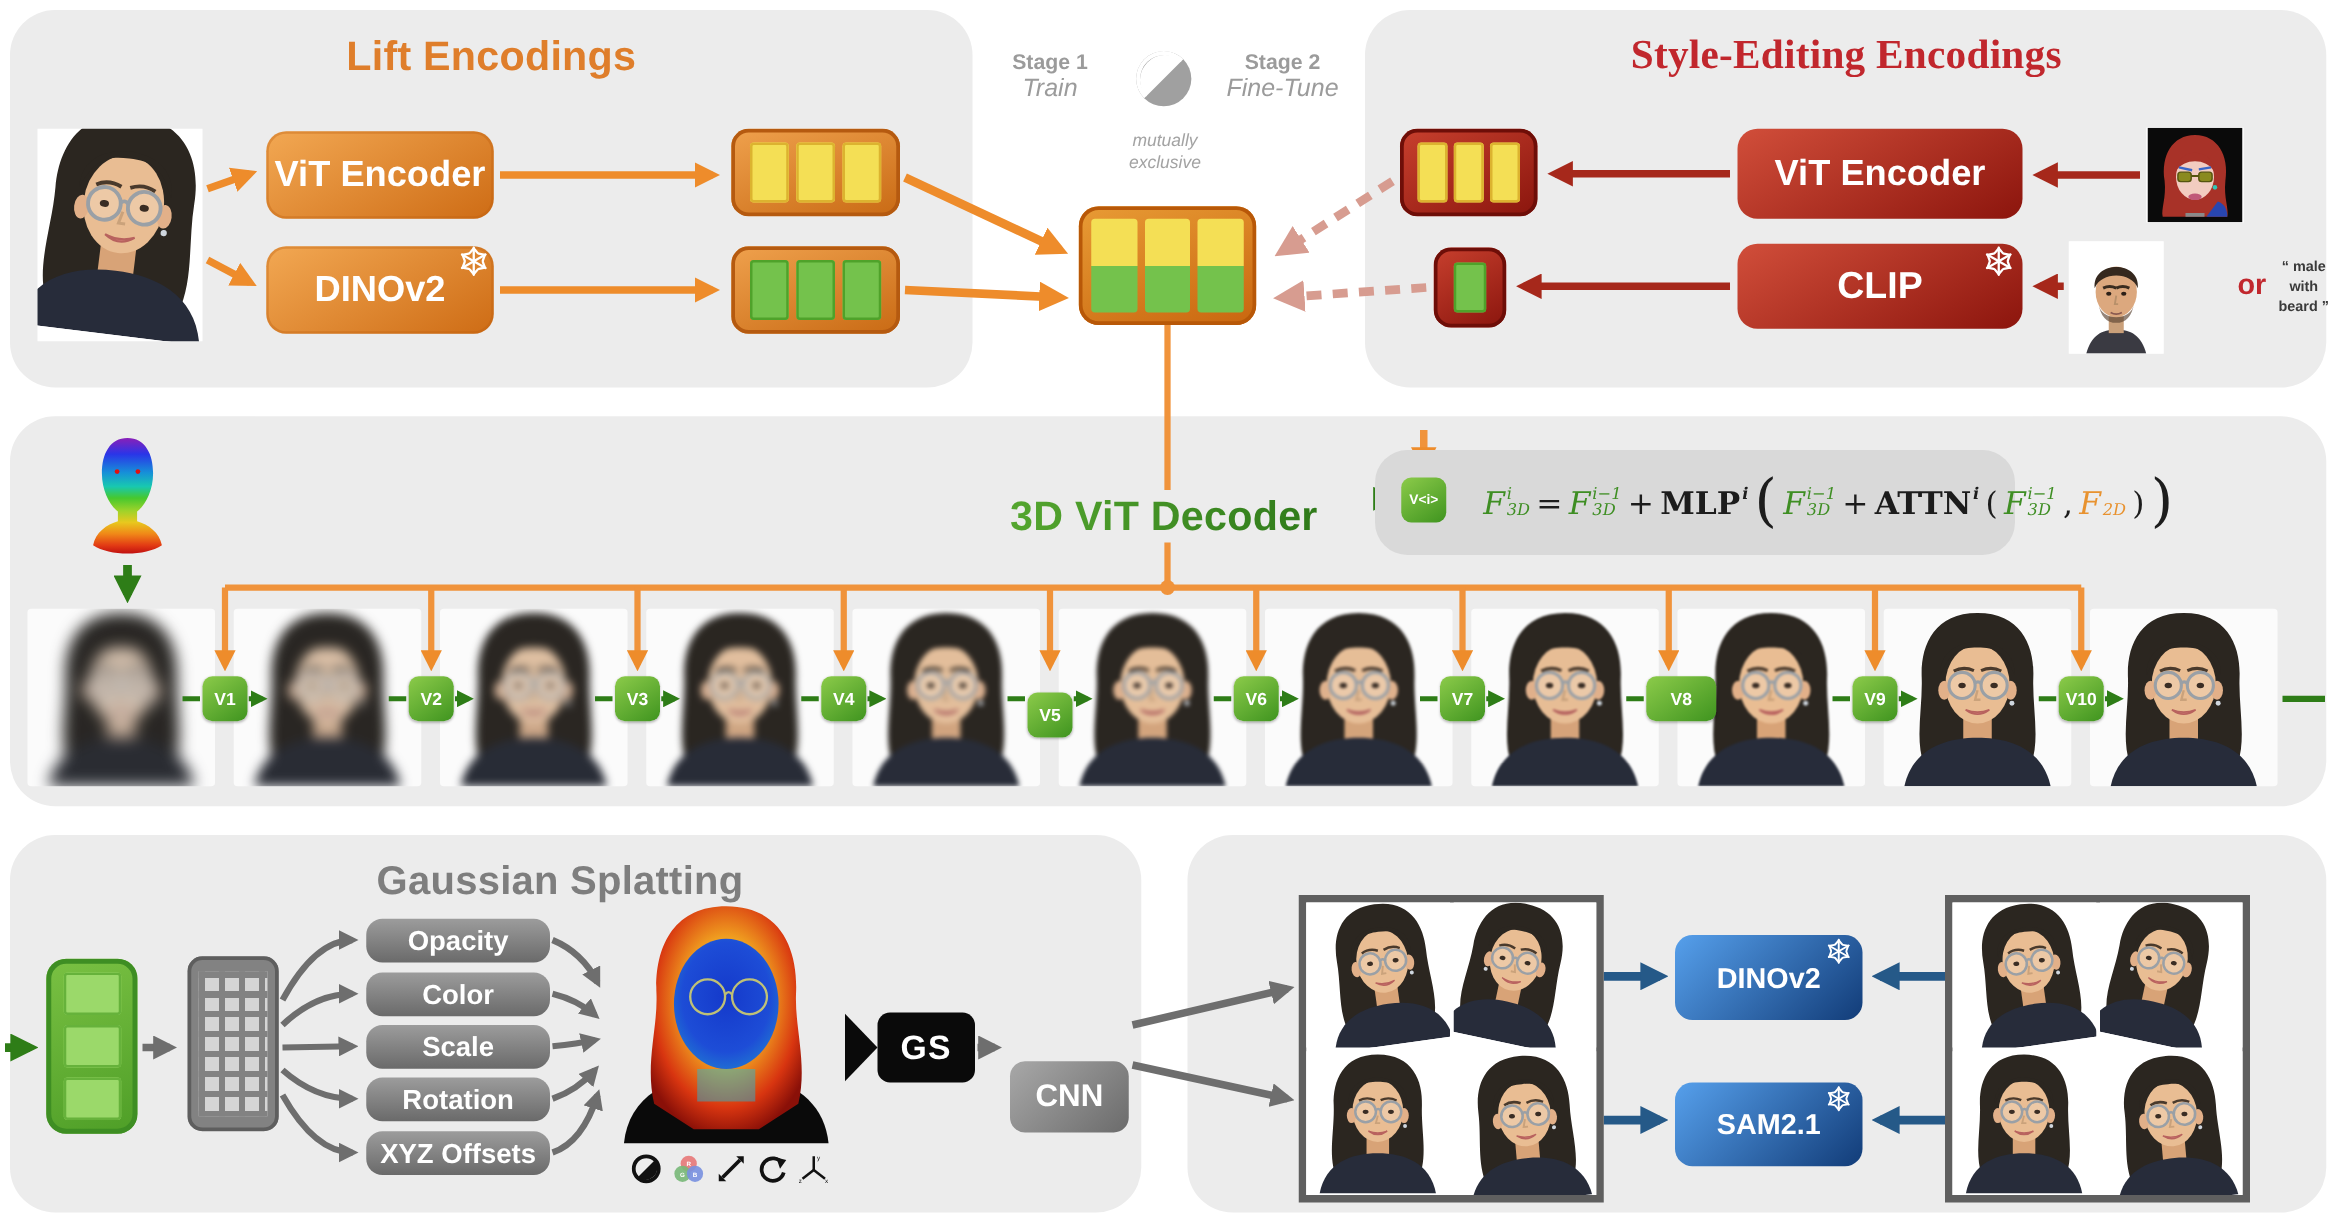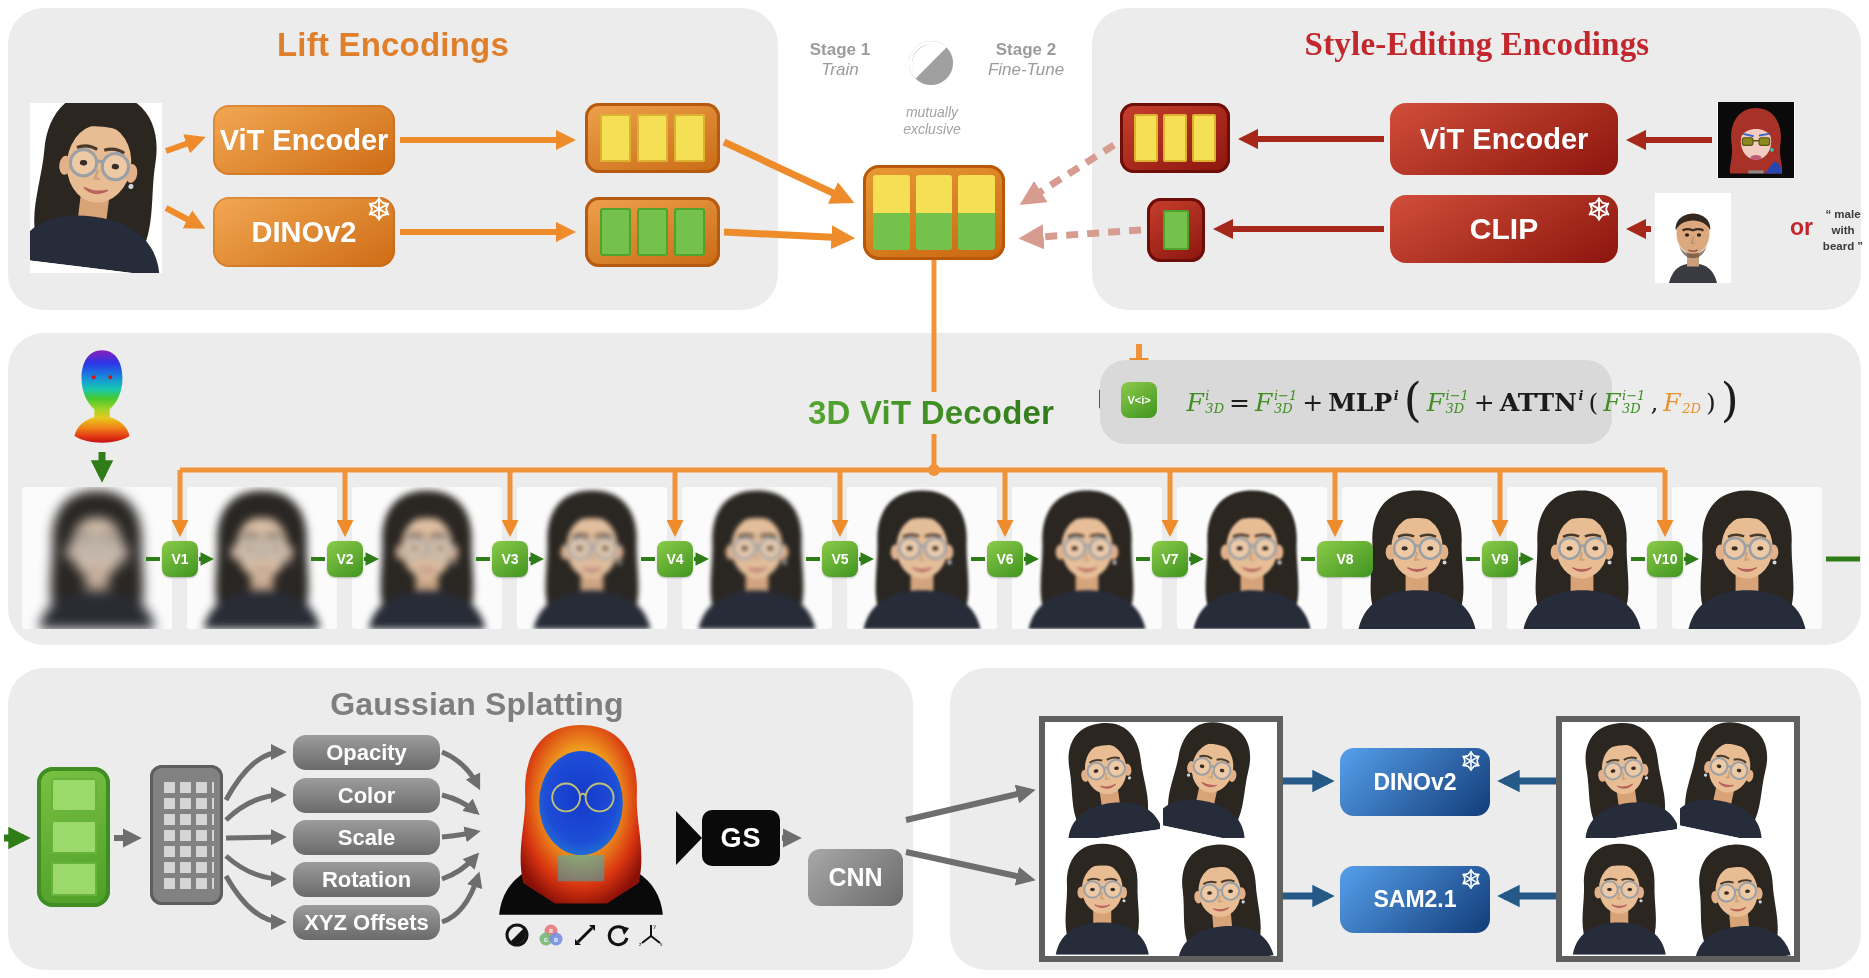"Train" .stage-lbl .i { font-size: 17px -> 20px }
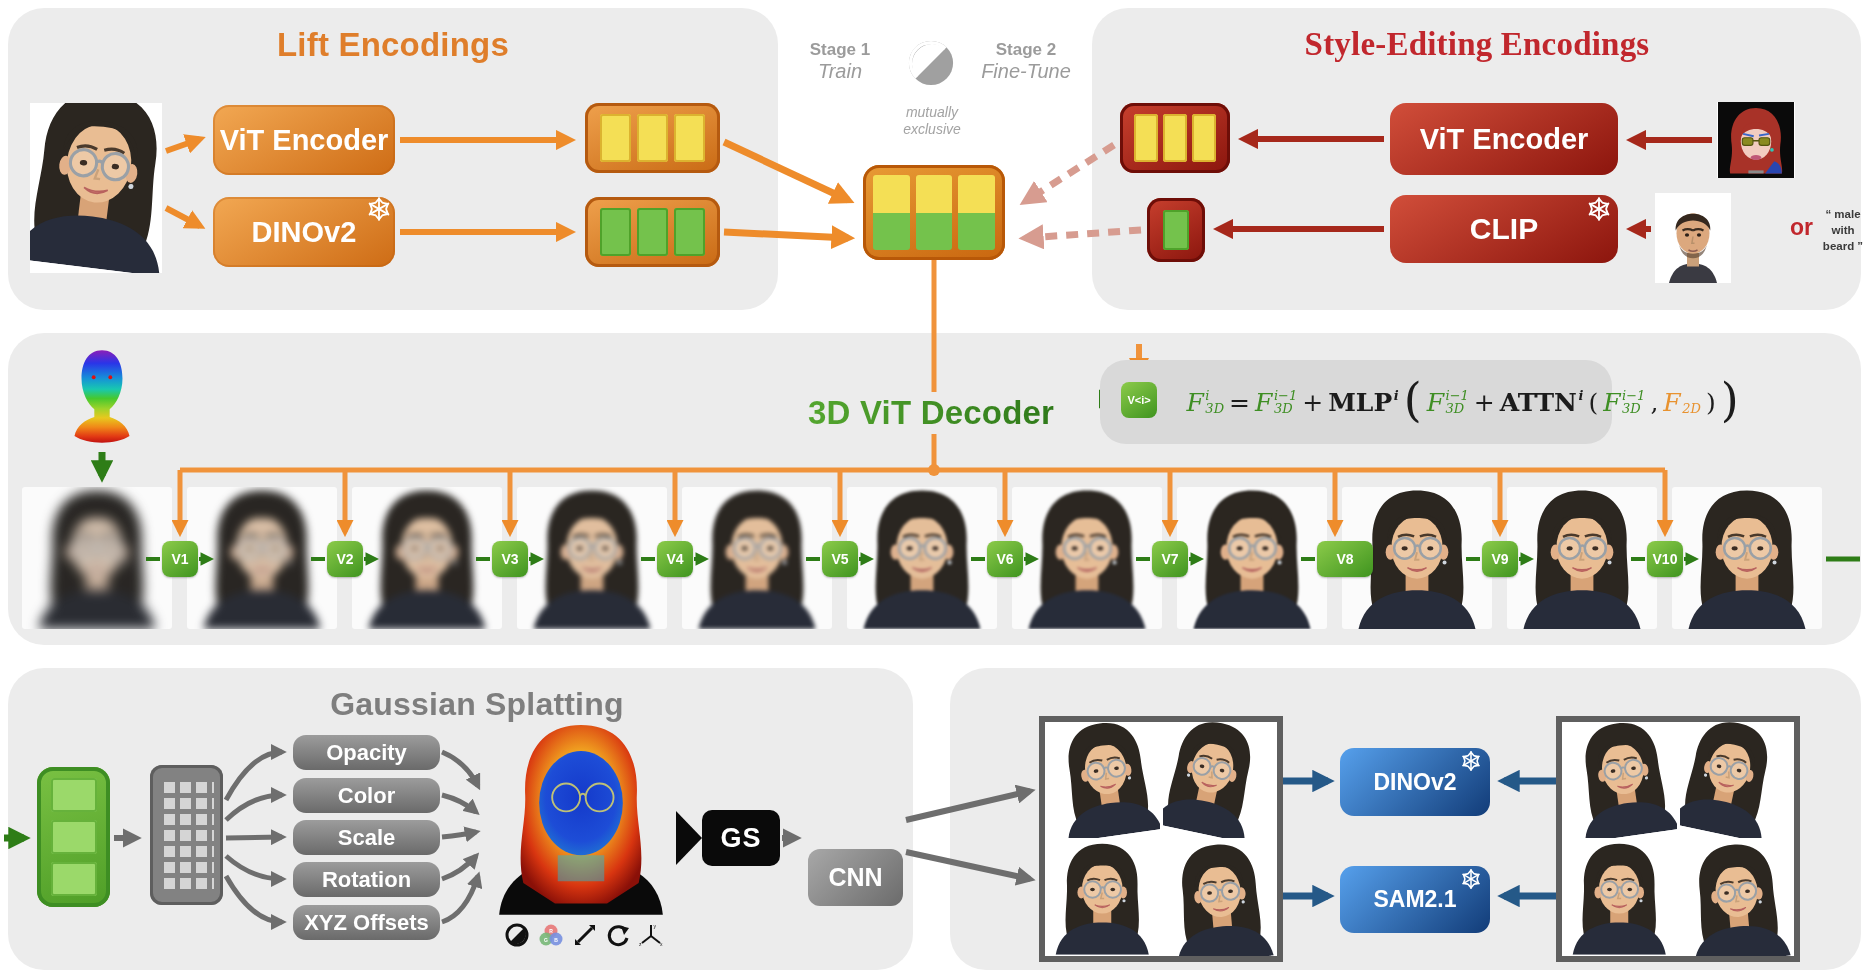"V5" div.vblock { top: 541px -> 554px }
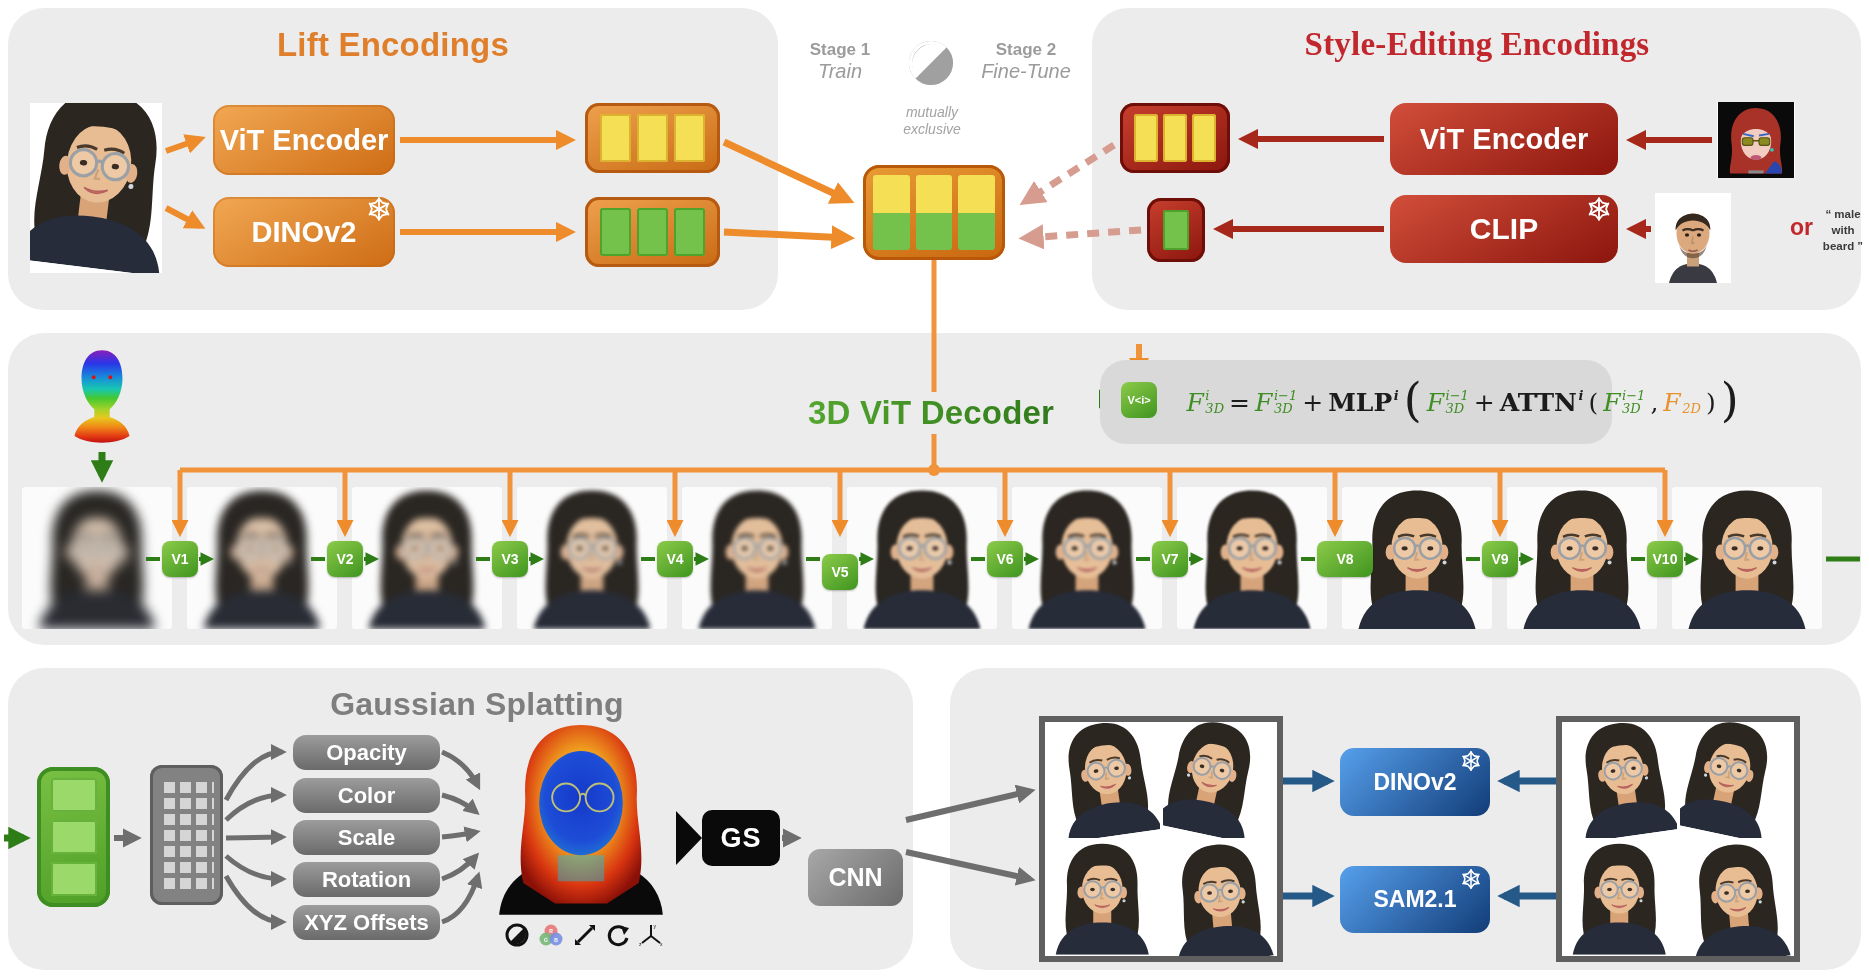"Gaussian Splatting" div.abs { left: 192px -> 163px }
